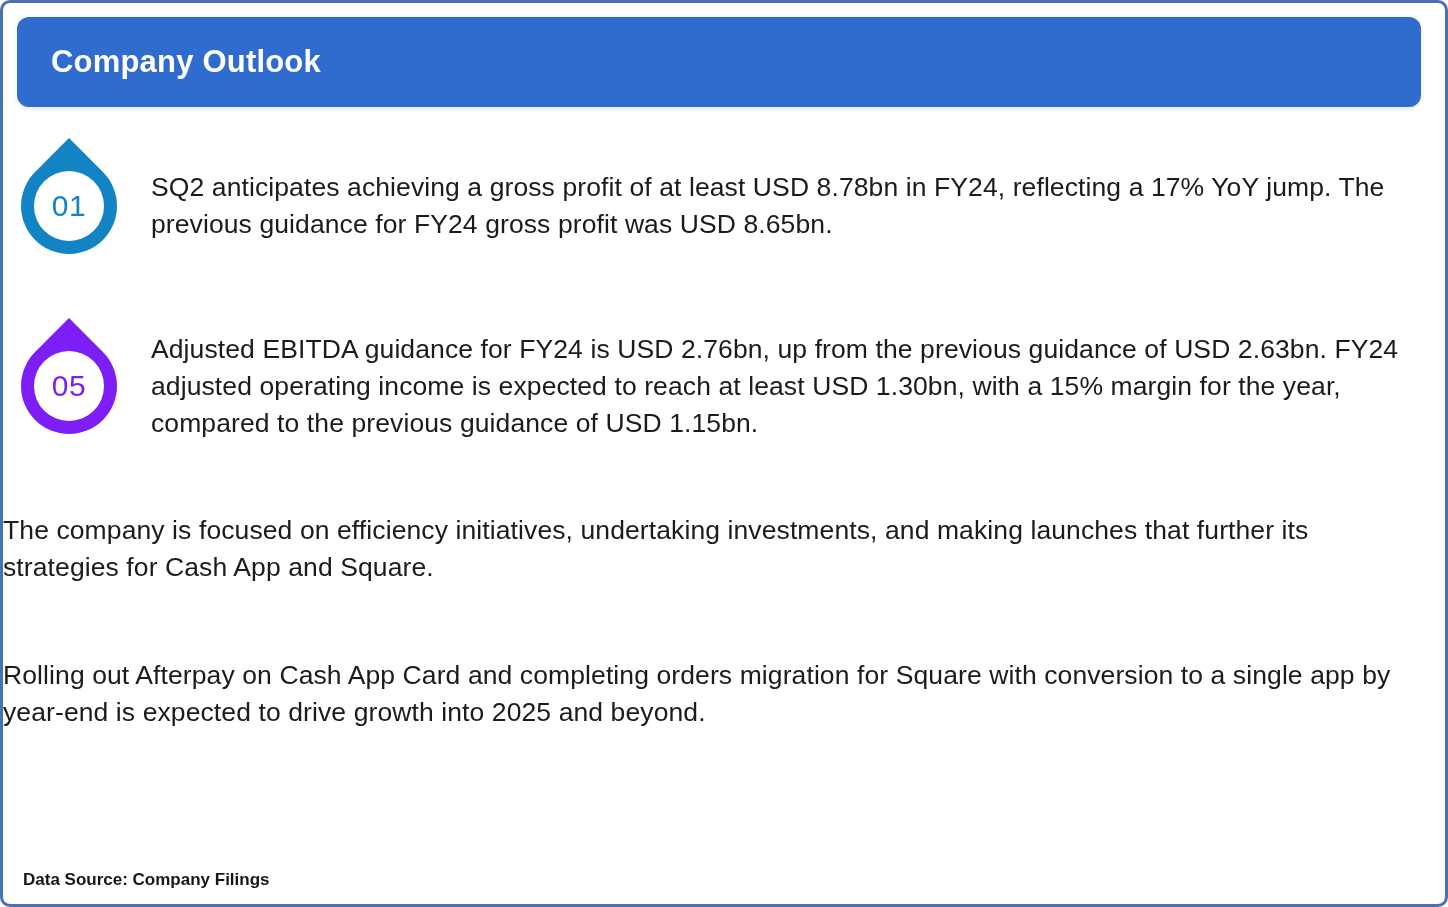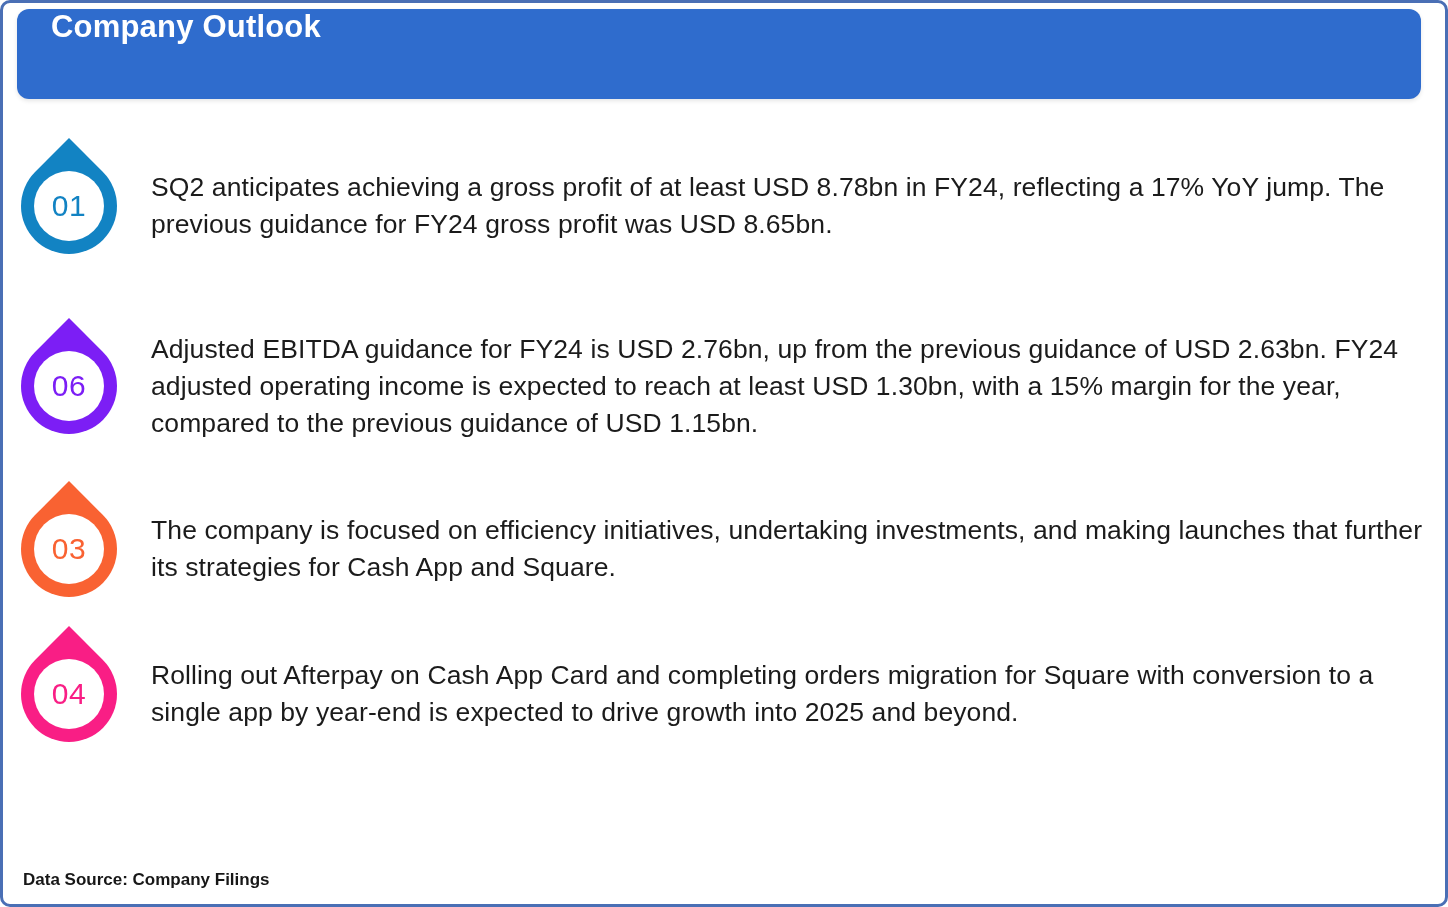"Company Outlook" .header-bar { align-items: flex-start -> center; top: 6px -> 14px }
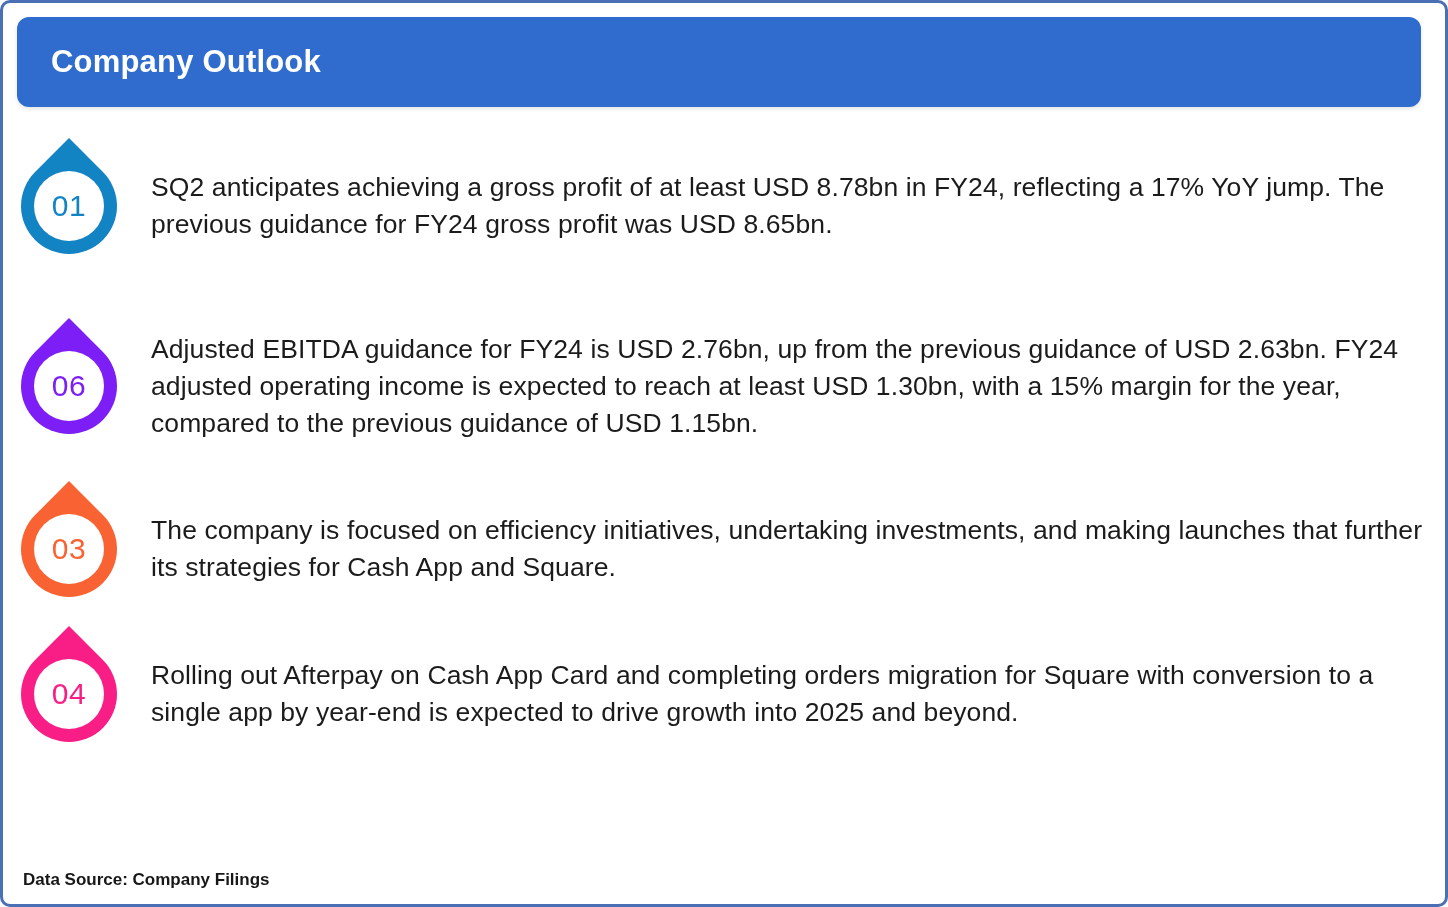"06" div.pin-number { text: 06 -> 05 }
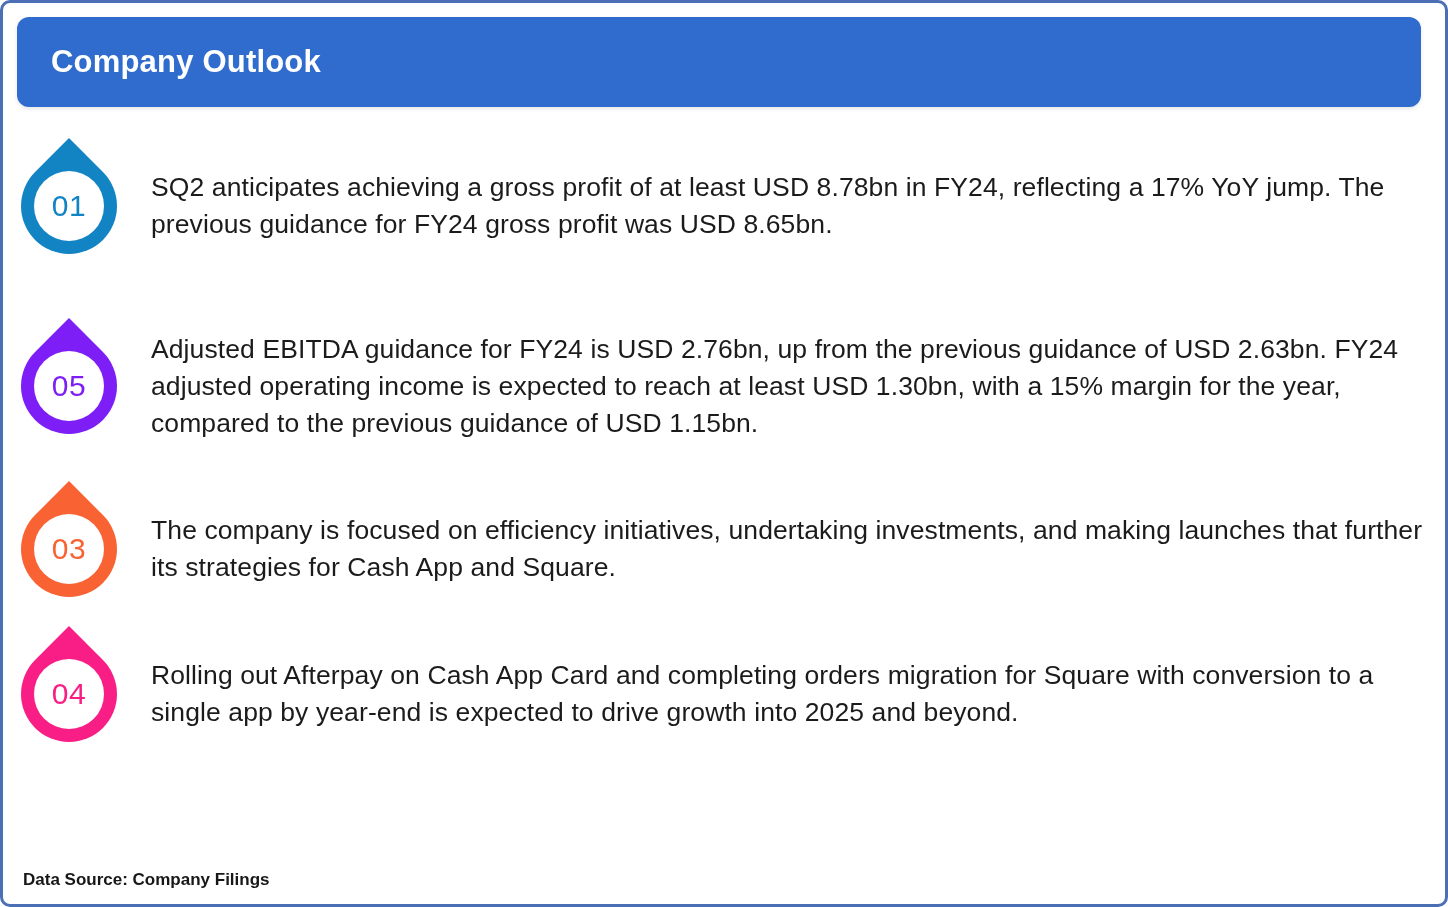"03" div.marker-wrap { html: <div> <div> <div></div> <div></div> <div>03</div> </div> </div> -> none }
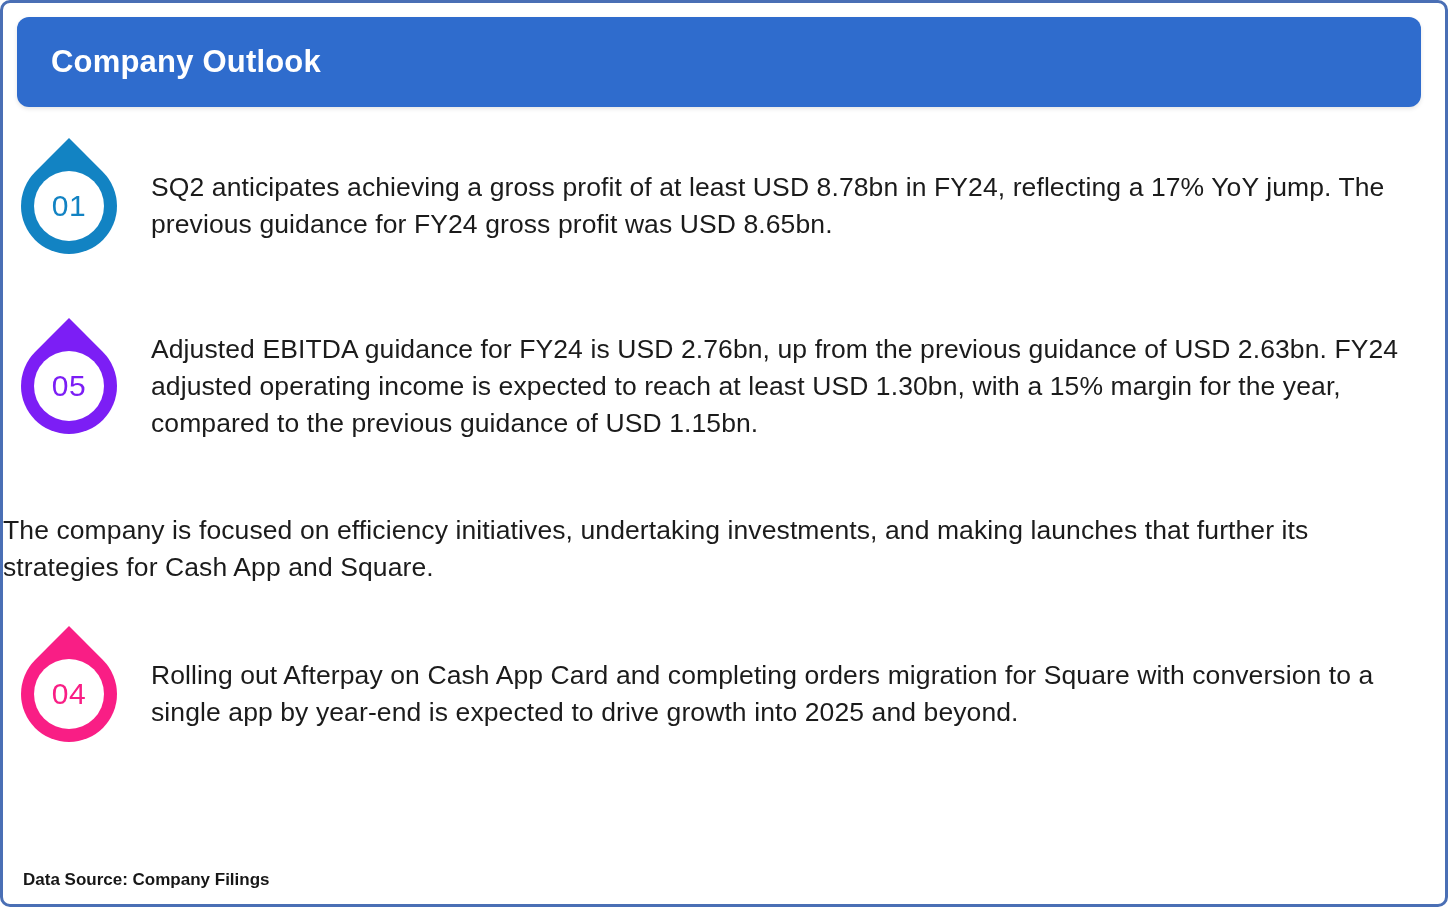"04" div.marker-wrap { html: <div> <div> <div></div> <div></div> <div>04</div> </div> </div> -> none }
